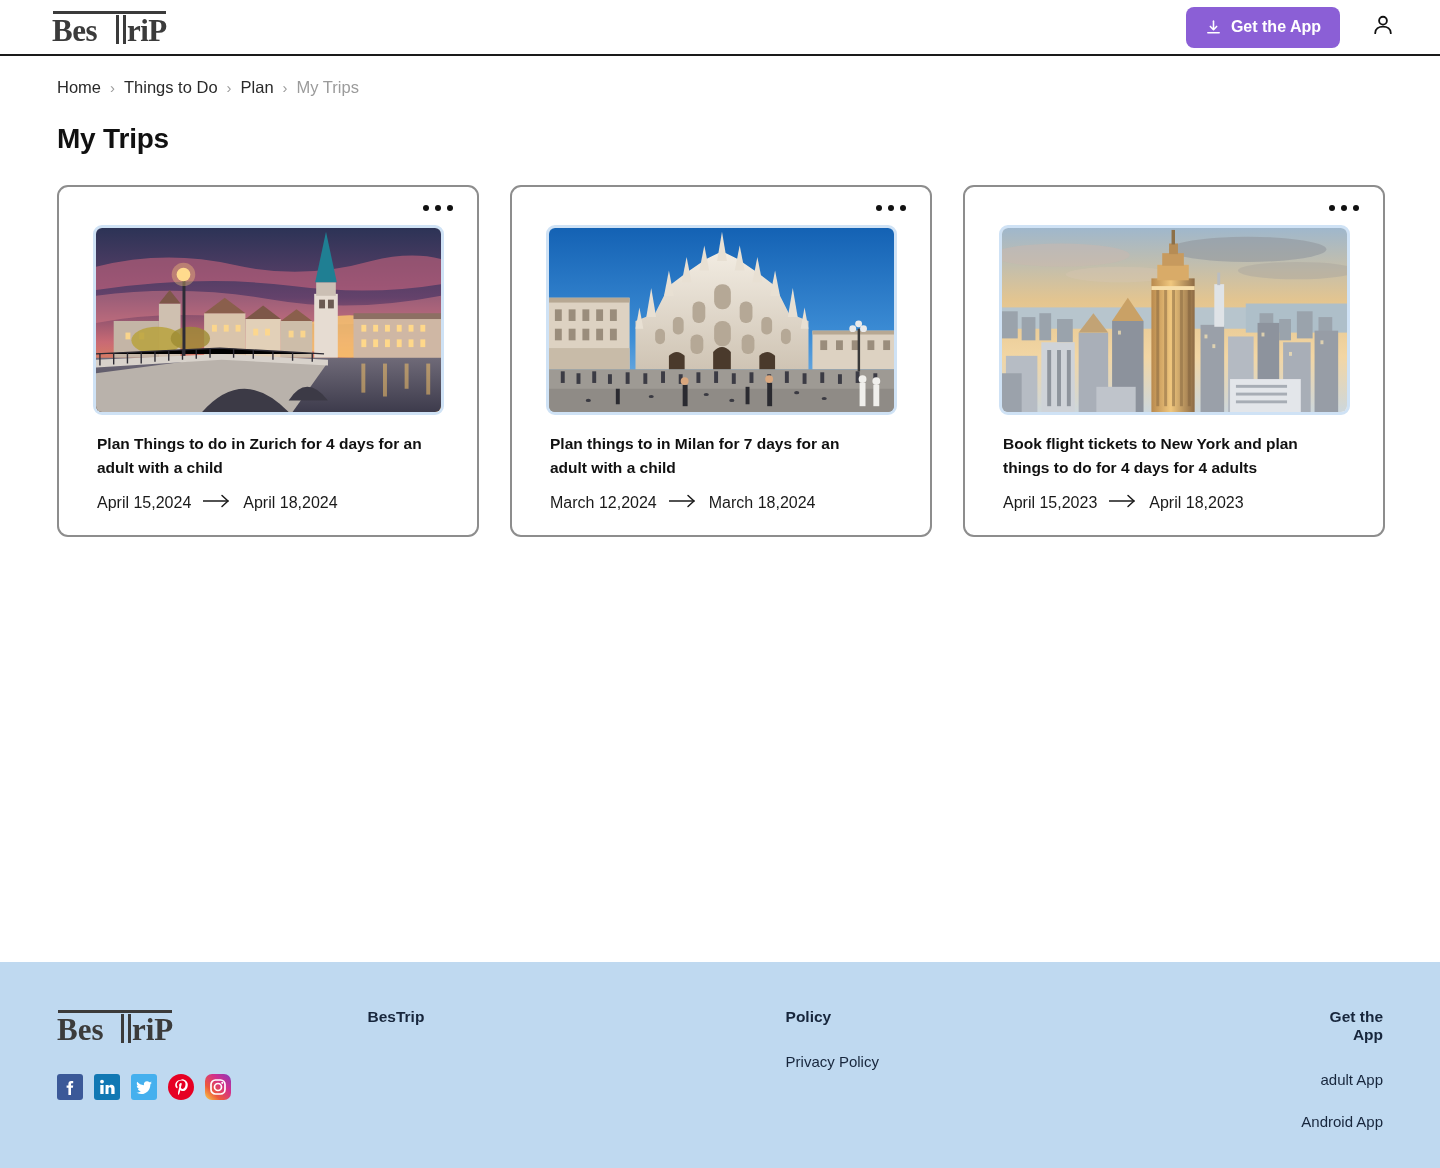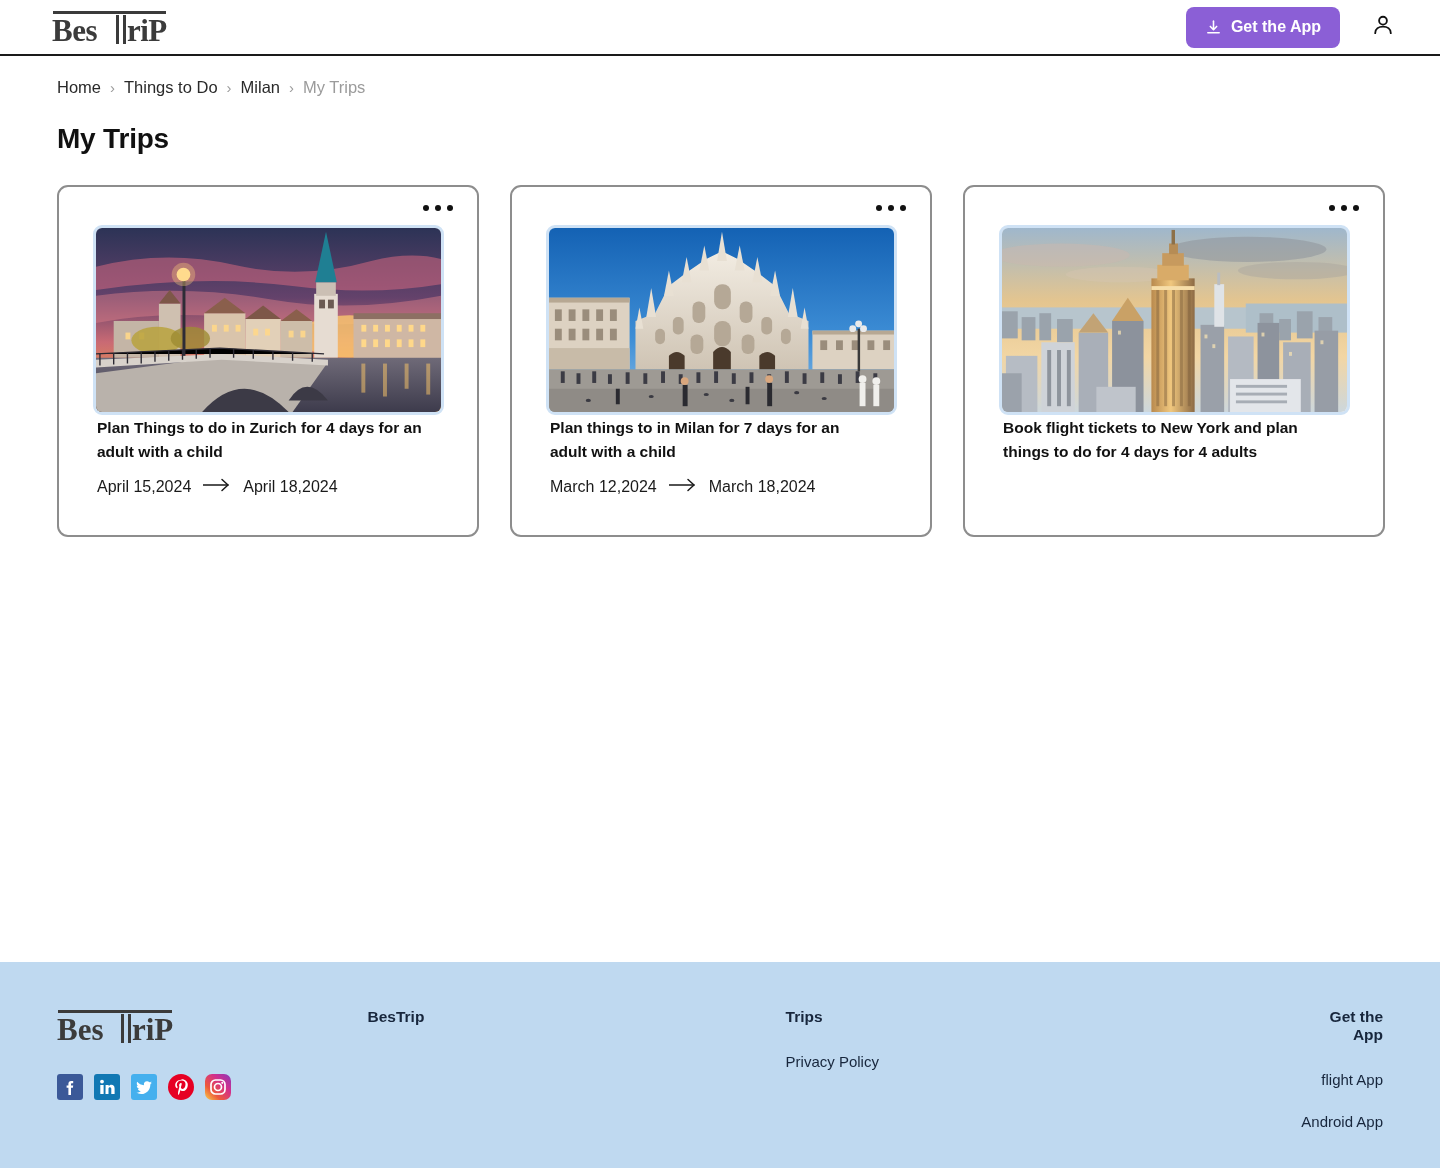"Milan" a { text: Milan -> Plan }
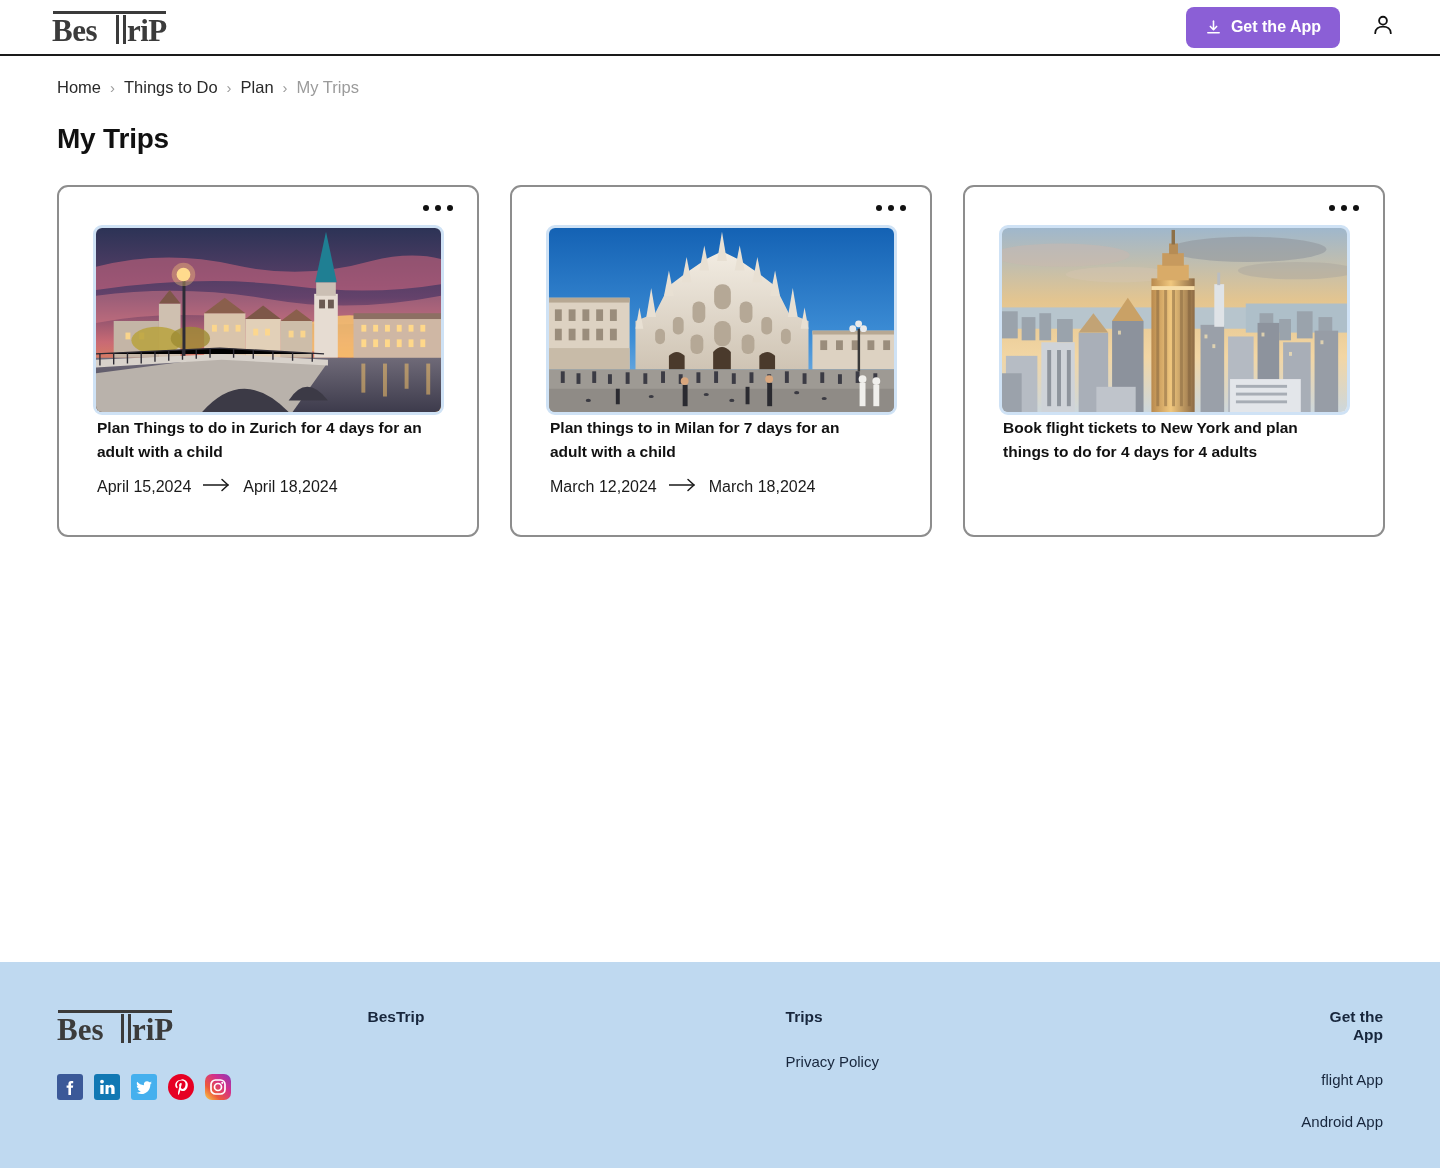"Plan Things to do in" .card-title { margin: 1px 0 0 38px -> 17px 0 0 38px }
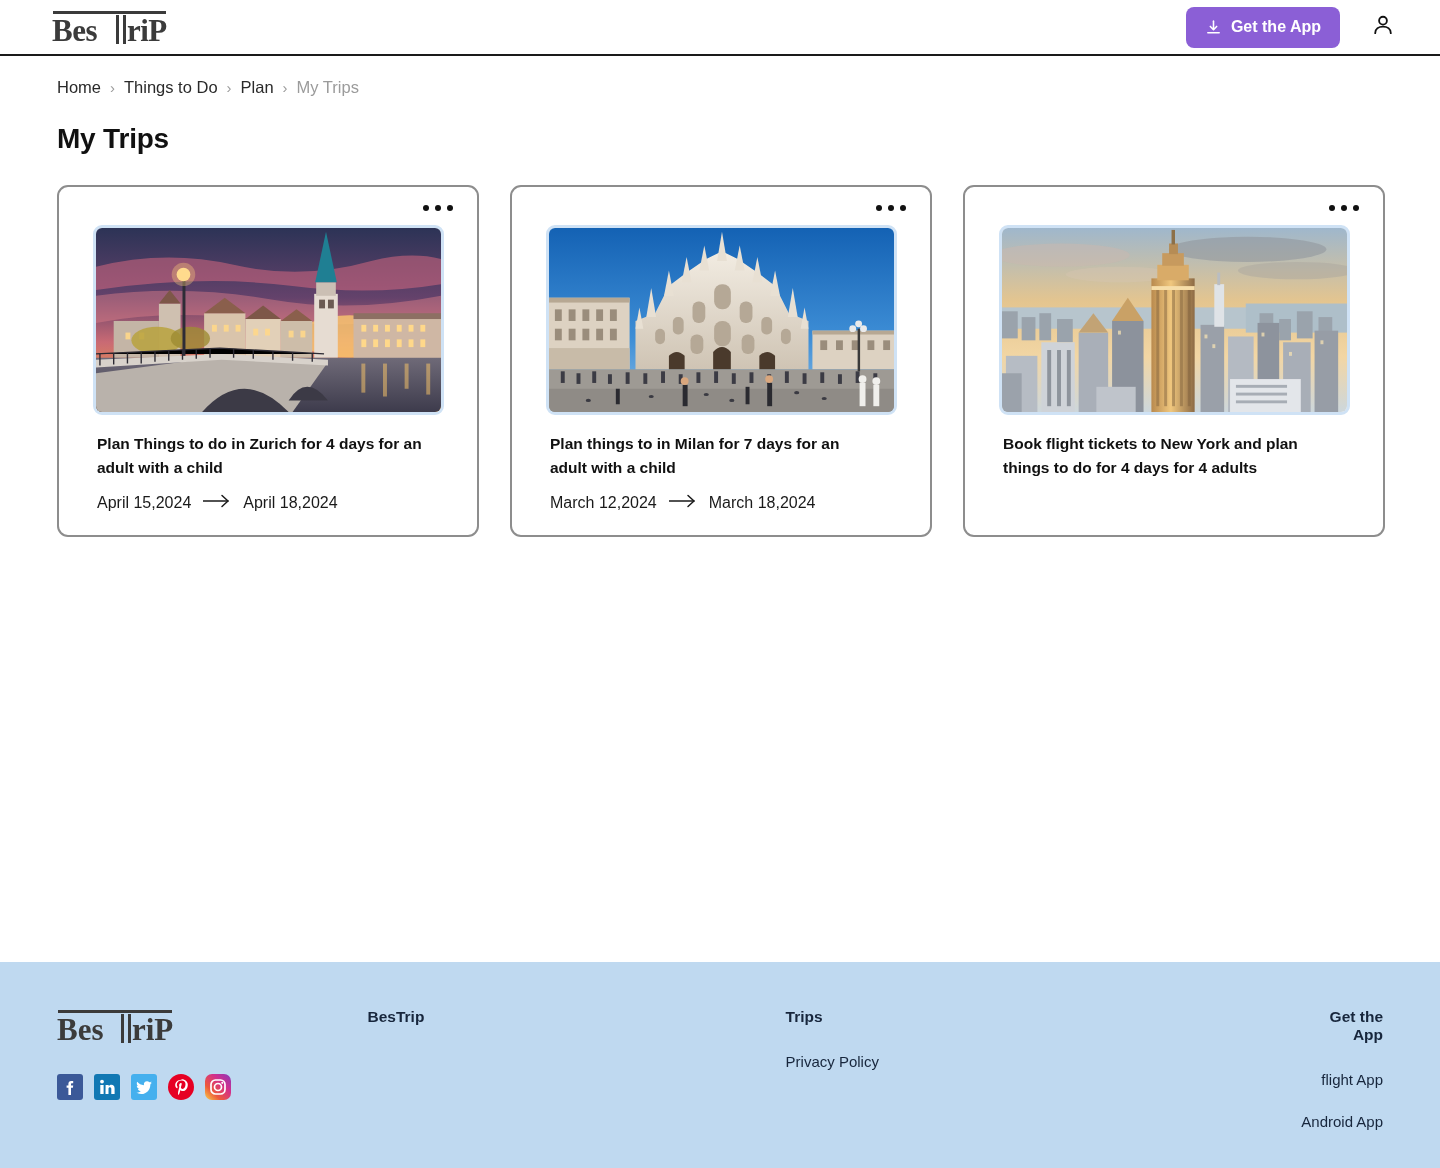"April 15,2023" div.card-dates { html: none -> <div> <span>April 15,2023</span> <span> <svg> <path></path> <path></path> </svg> </span> <span>April 18,2023</span> </div> }
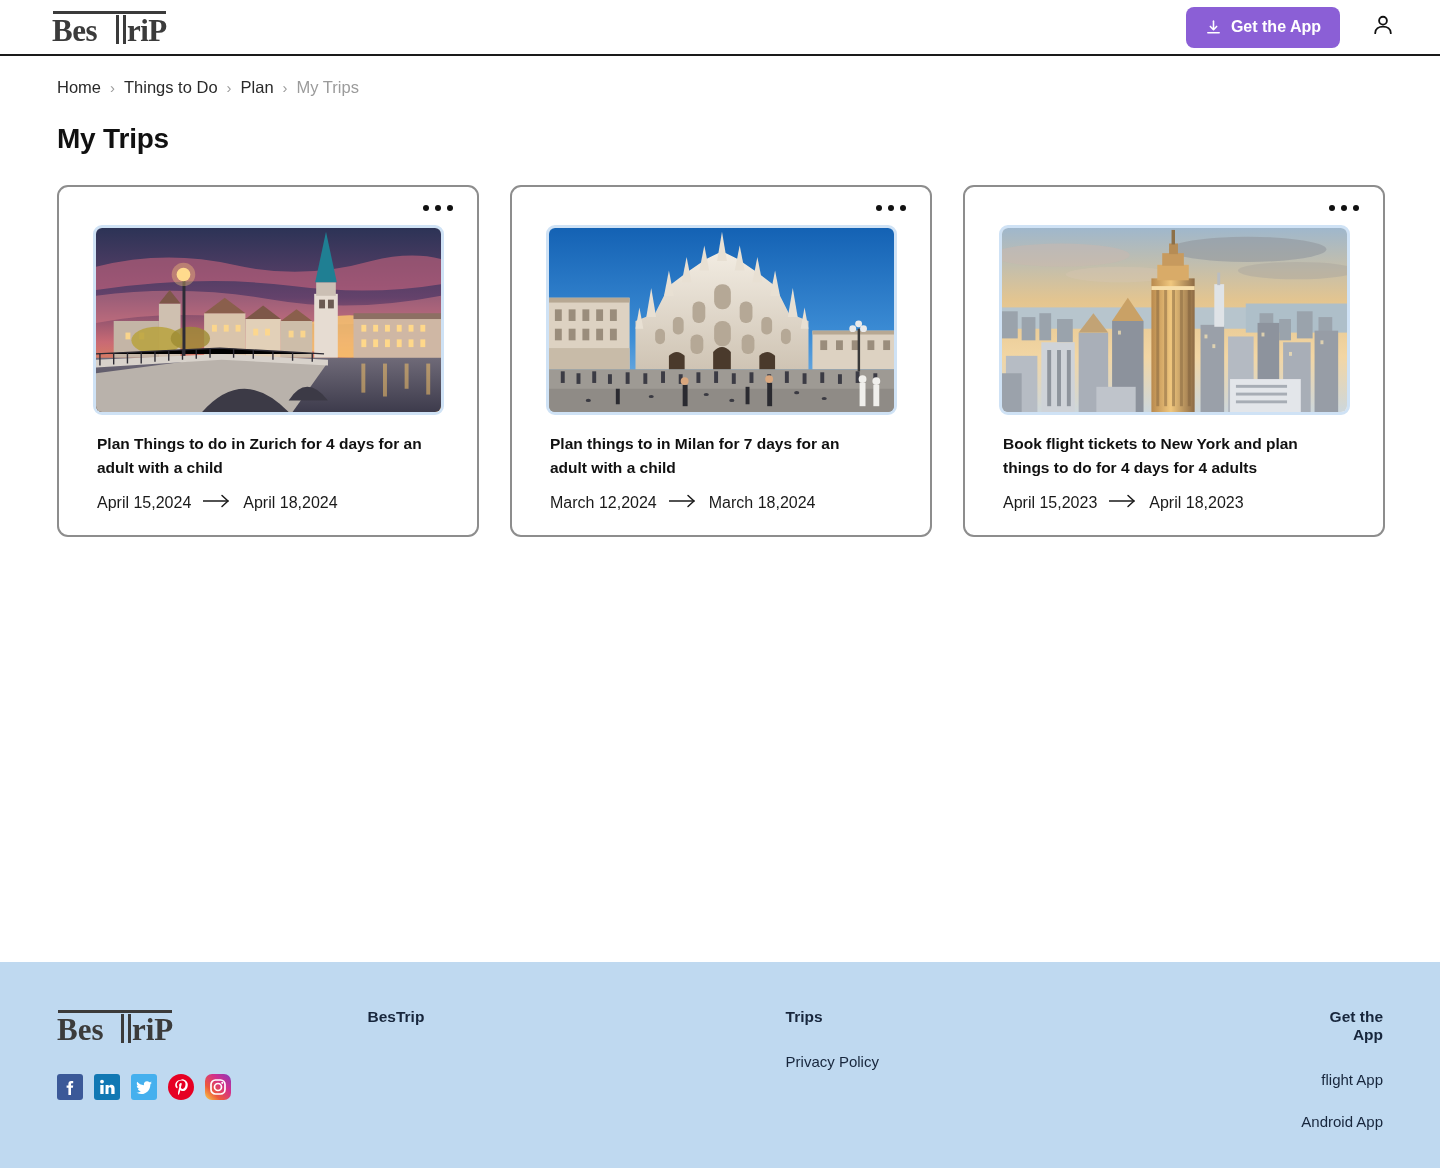"Trips" div.f-head { text: Trips -> Policy }
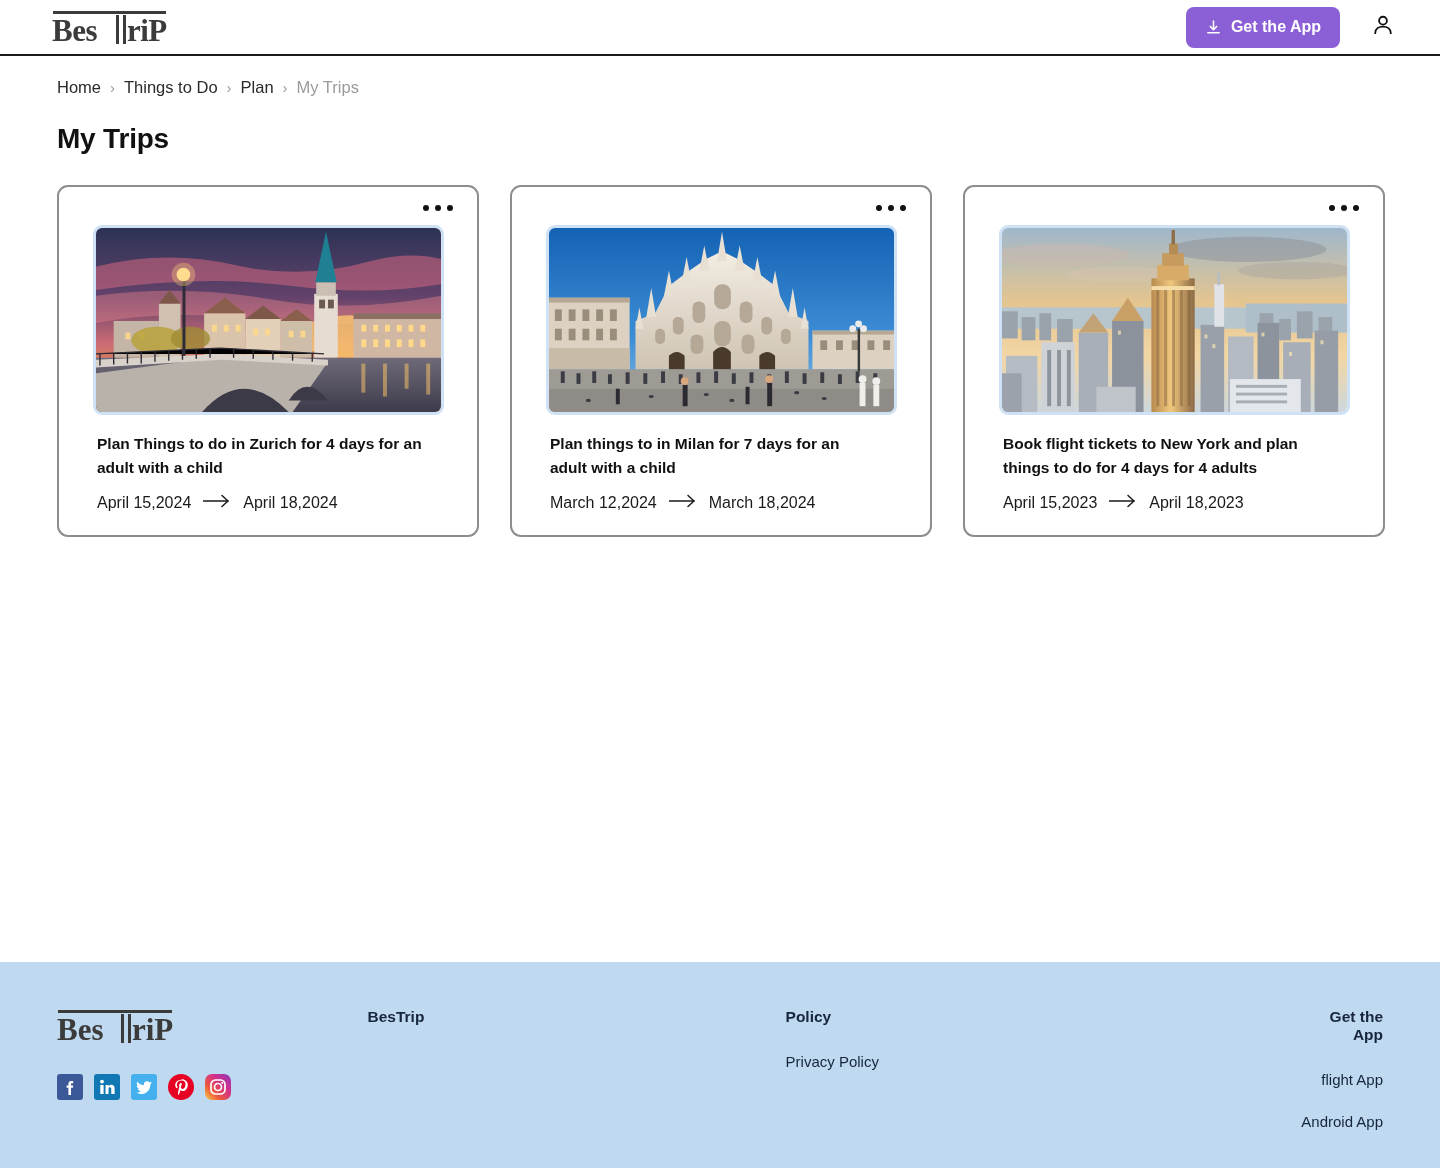"flight App" a.f-link { text: flight -> adult }
